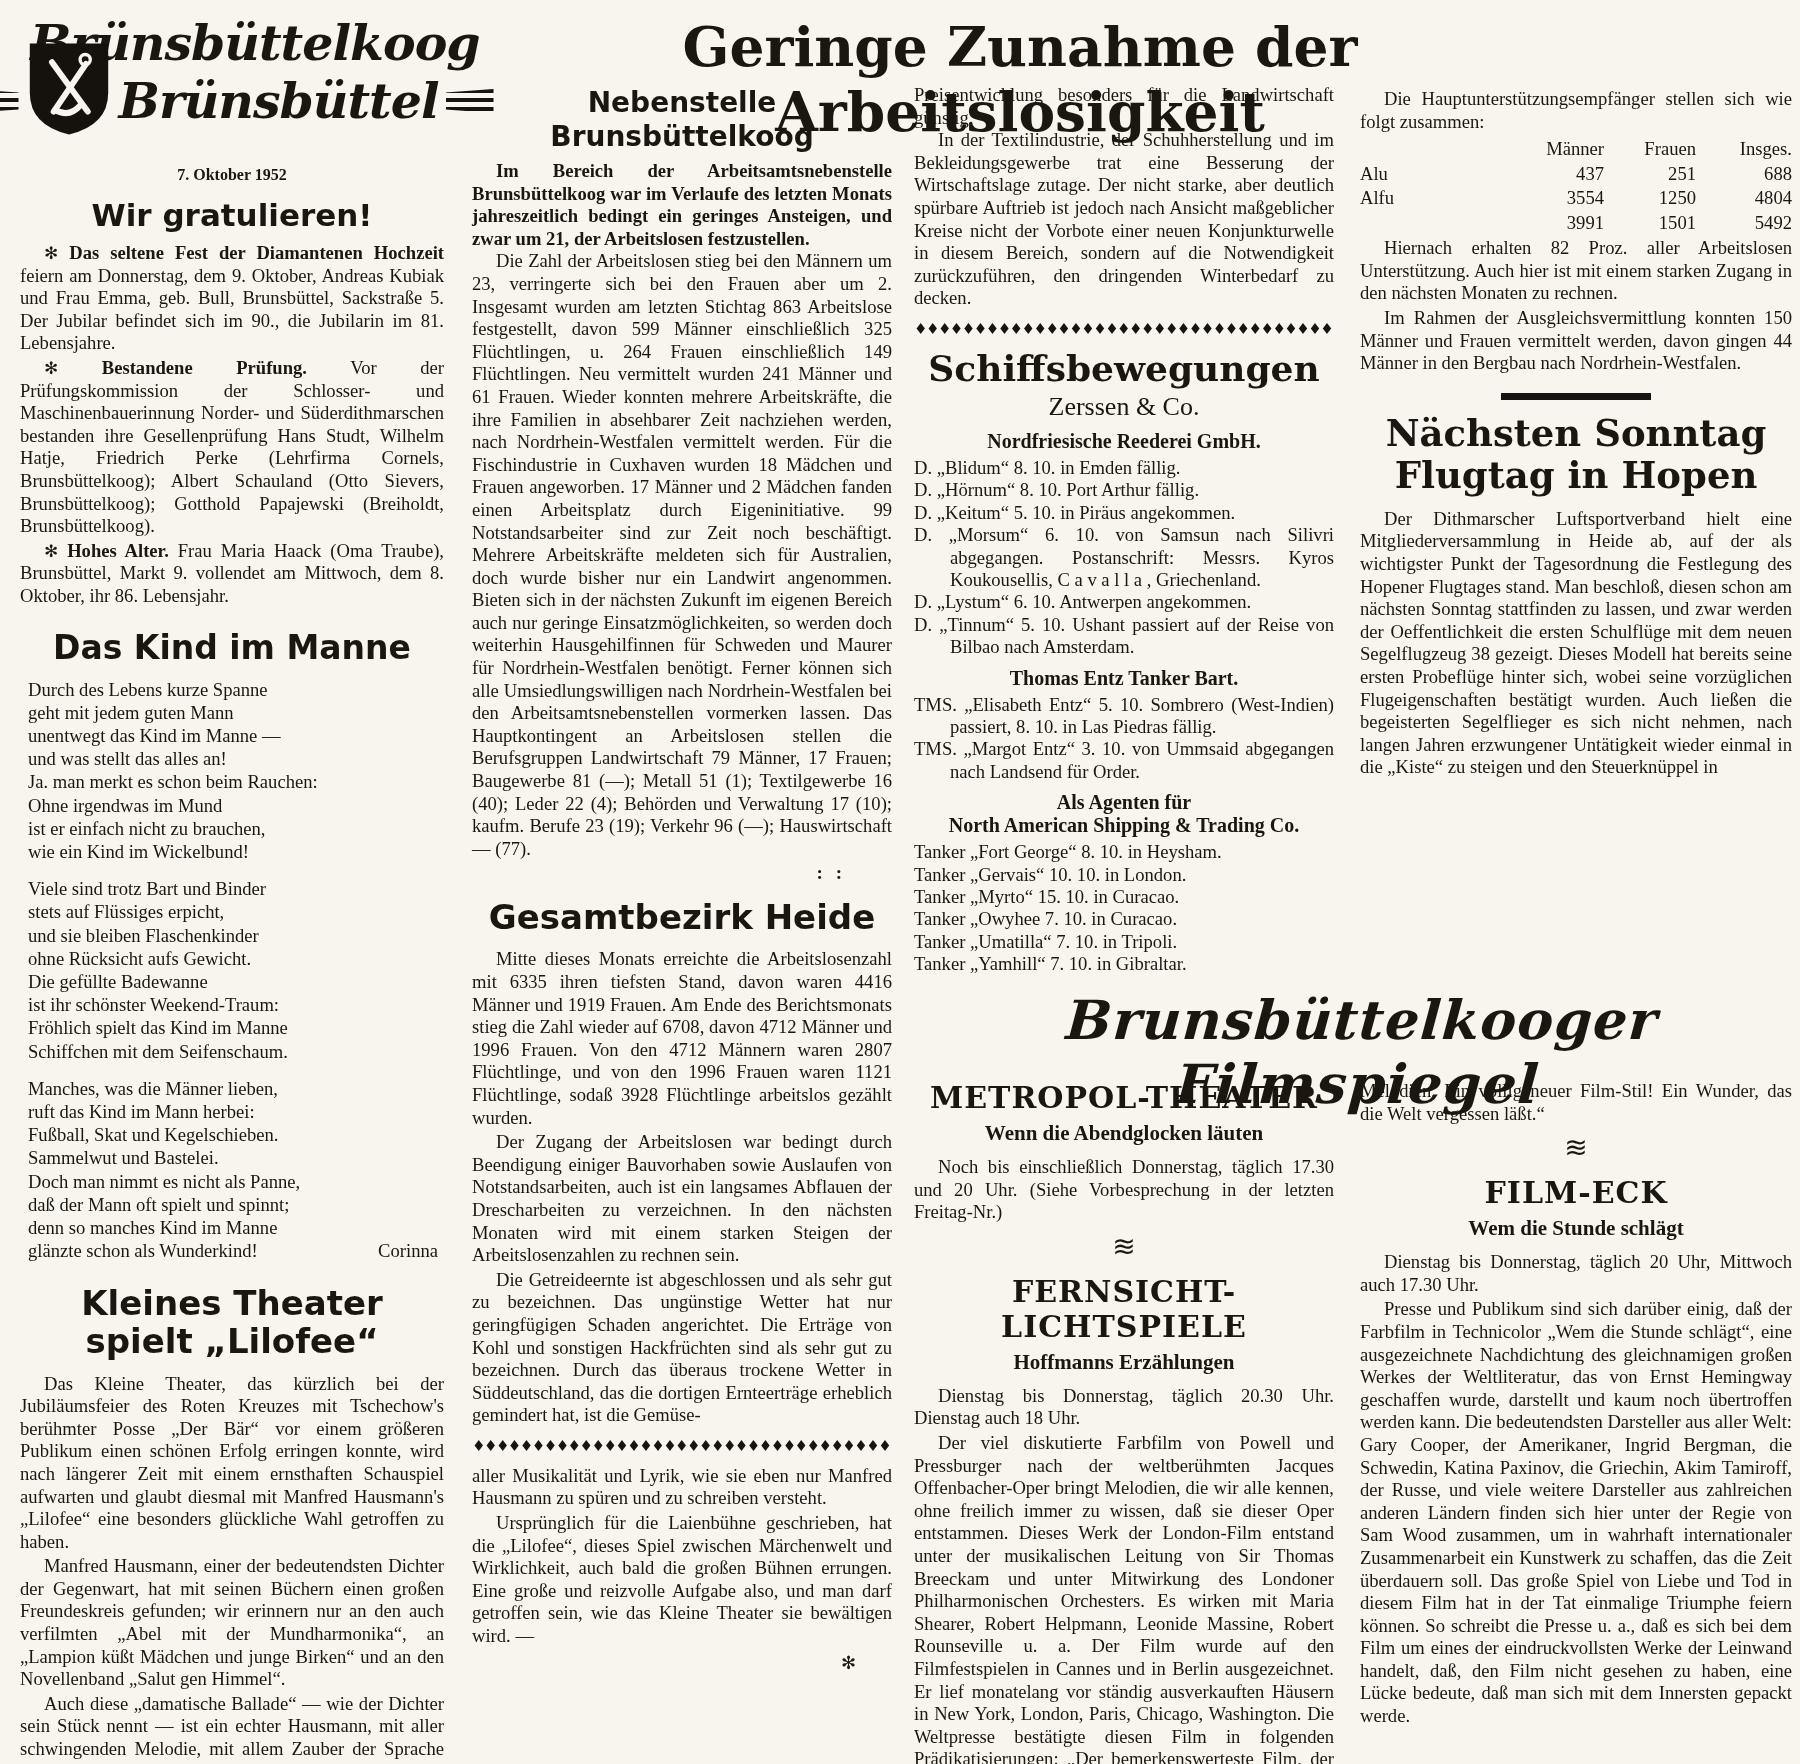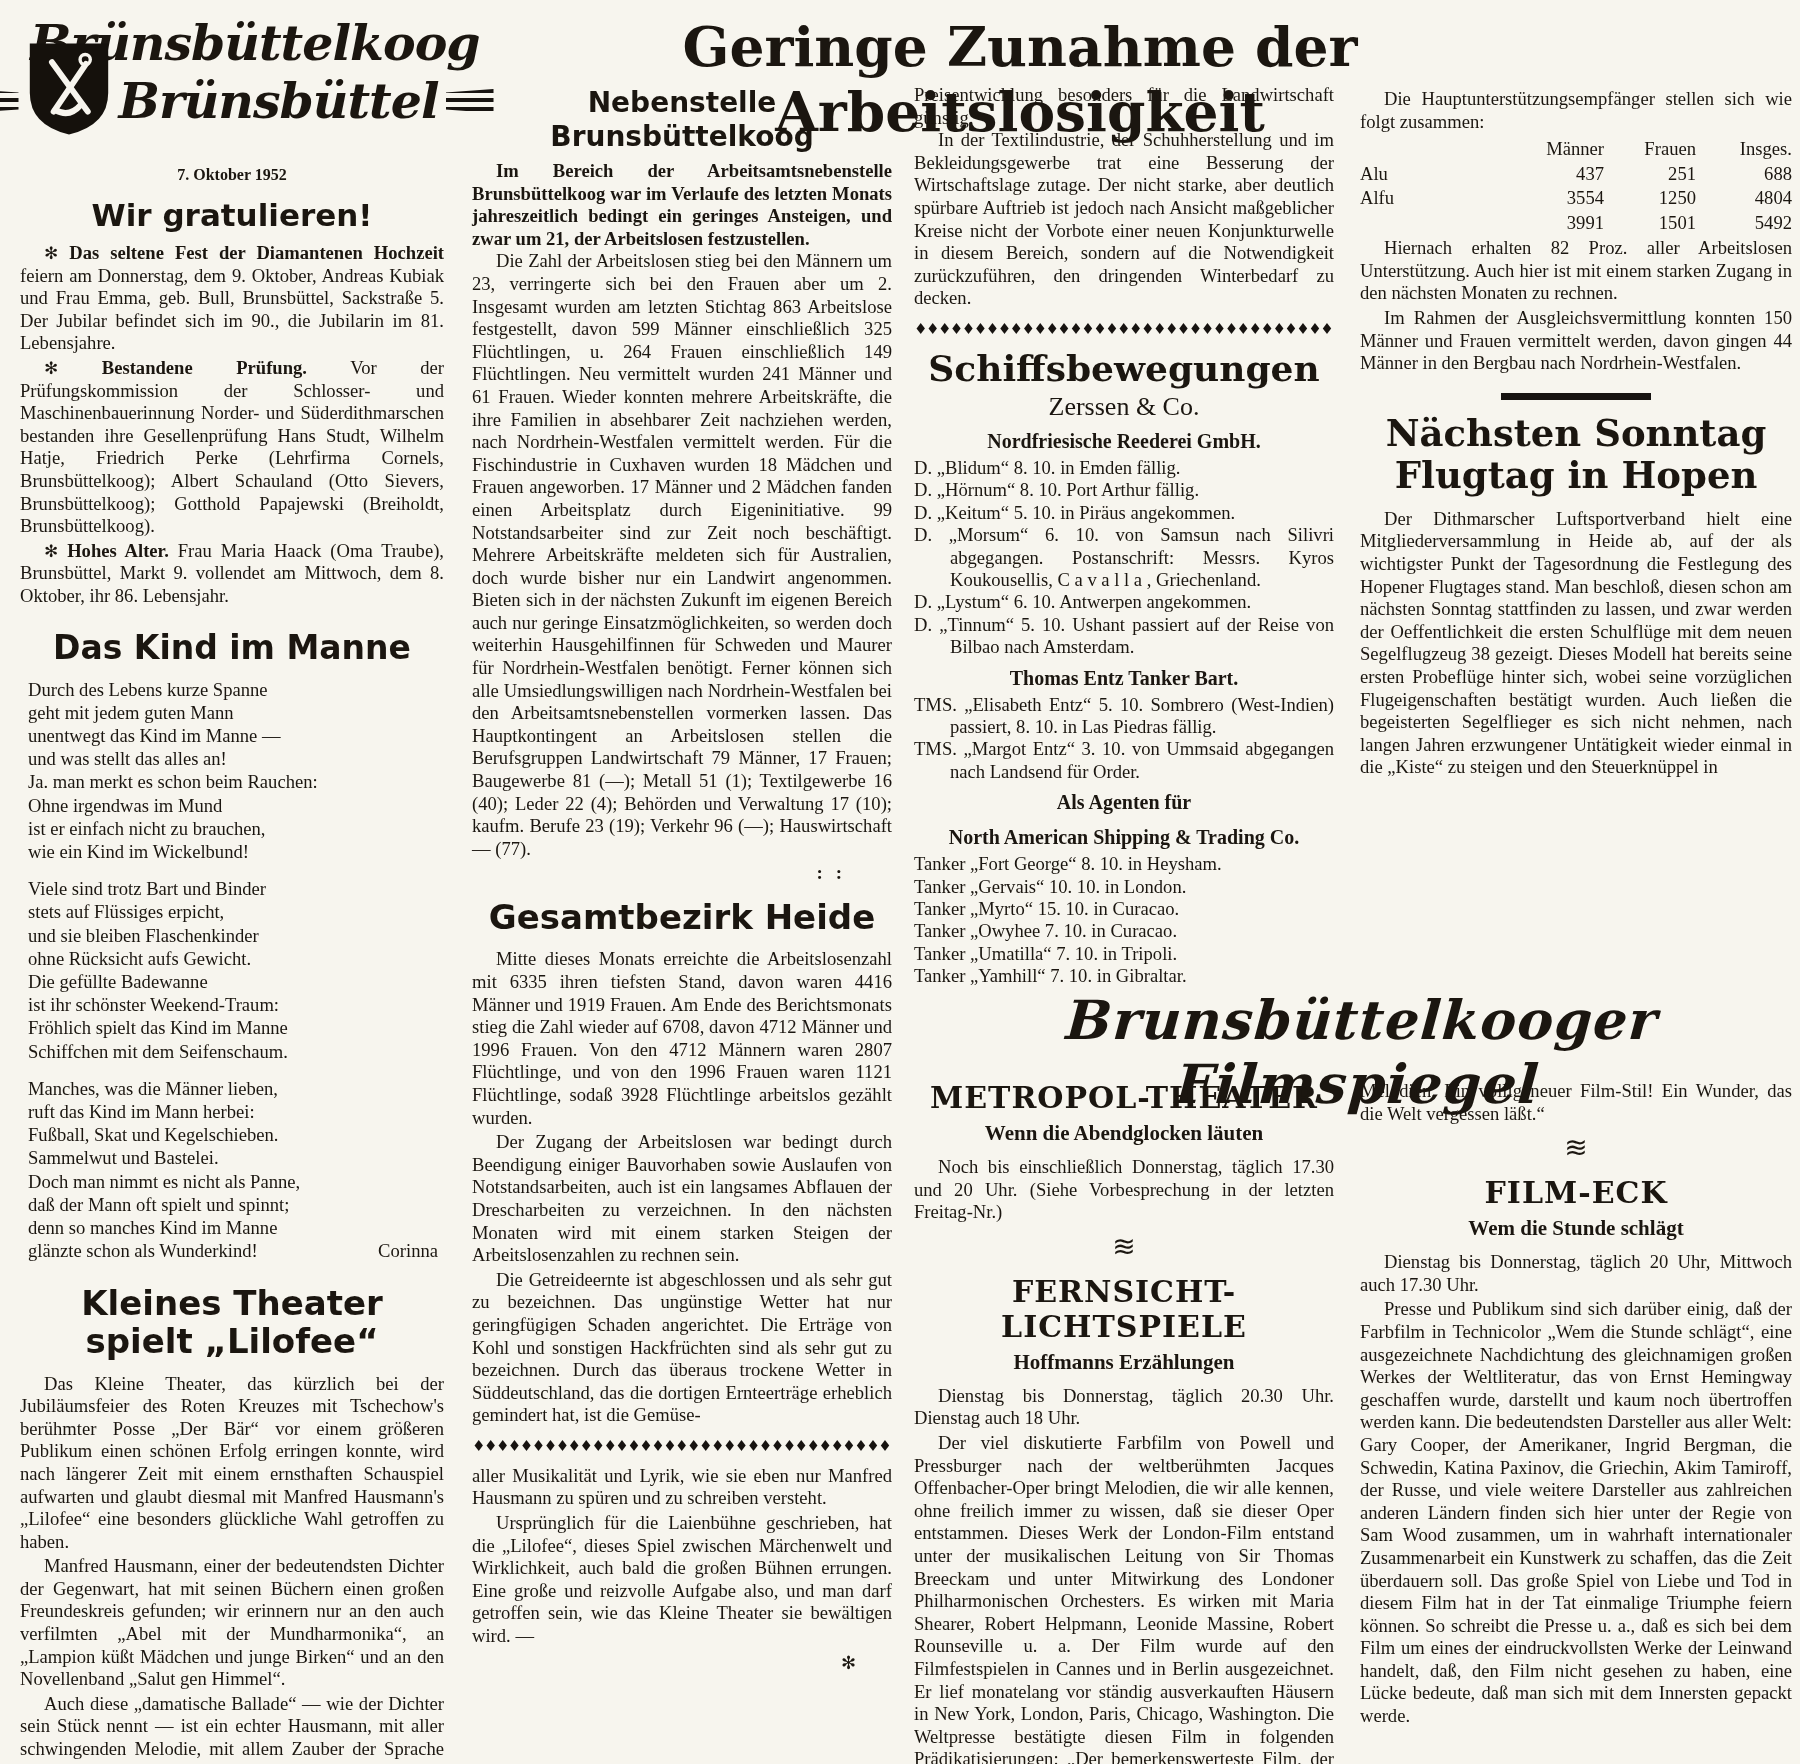"Als Agenten für" div.shiphead { margin-bottom: 12px -> 0 }
